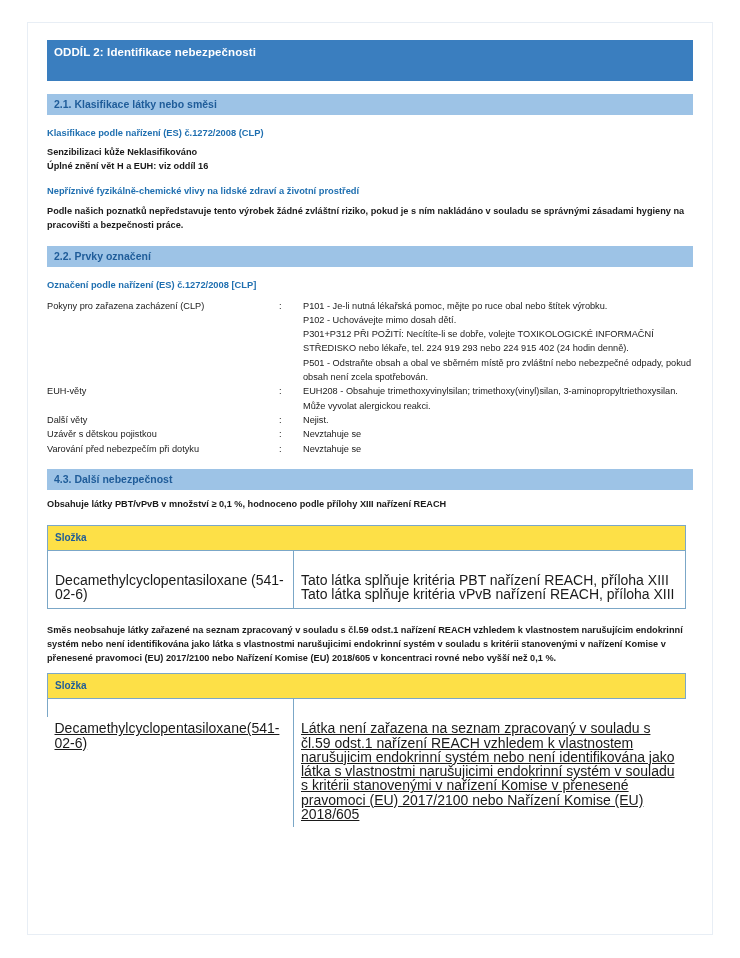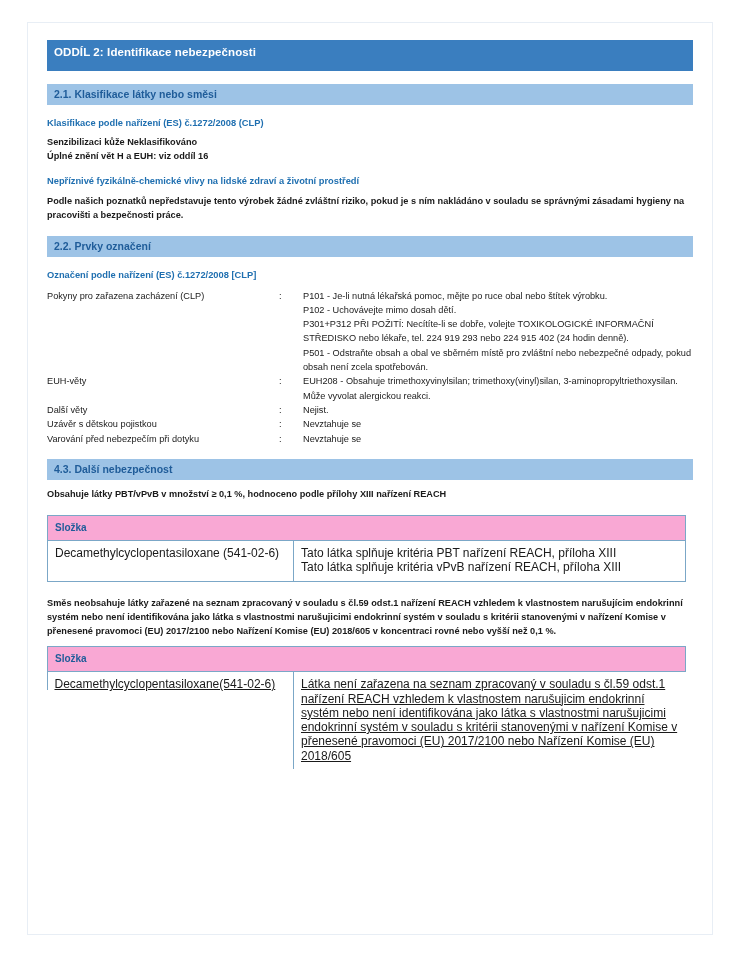"ODDÍL 2: Identifikace nebezpečnosti" .section-bar { padding: 5px 0 12px 7px -> 5px 0 22px 7px }
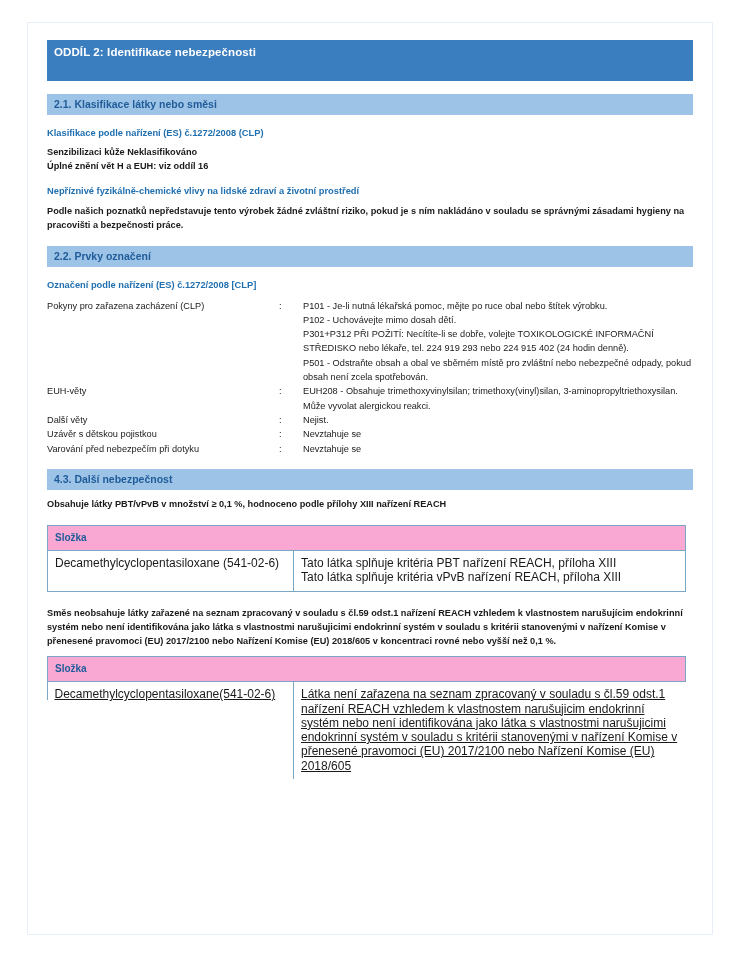"Složka" .data-table th { background: #f9a8d4 -> #fde047 }
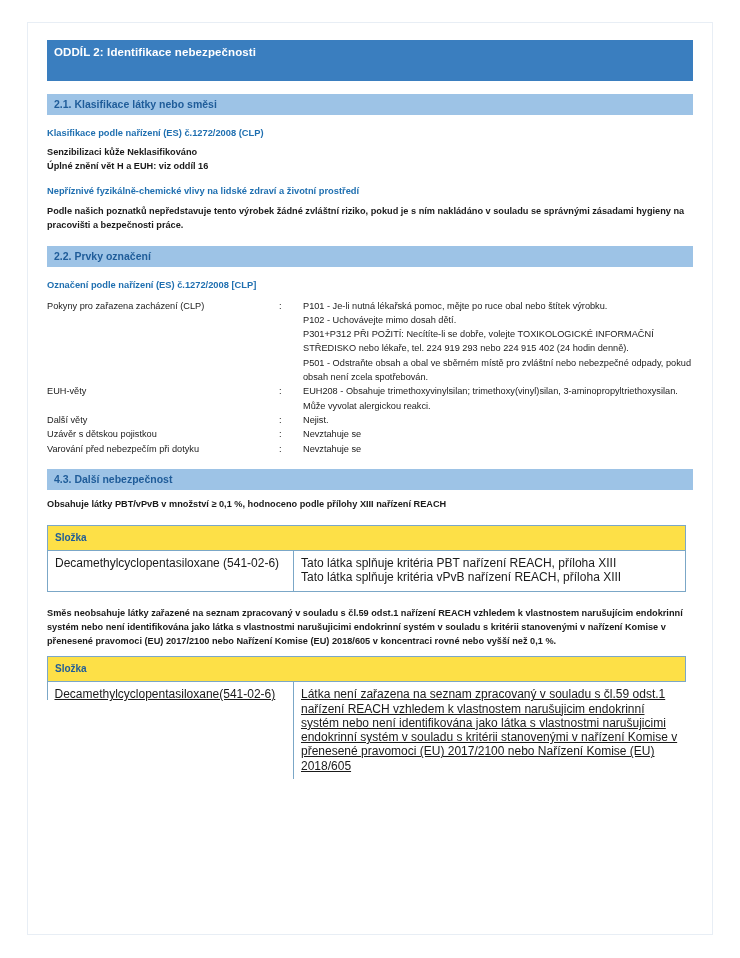"Decamethylcyclopentasiloxane (541-02-6)" .data-table td { font-size: 12px -> 14px; padding: 5px 8px 6px 7px -> 22px 8px 6px 7px }
